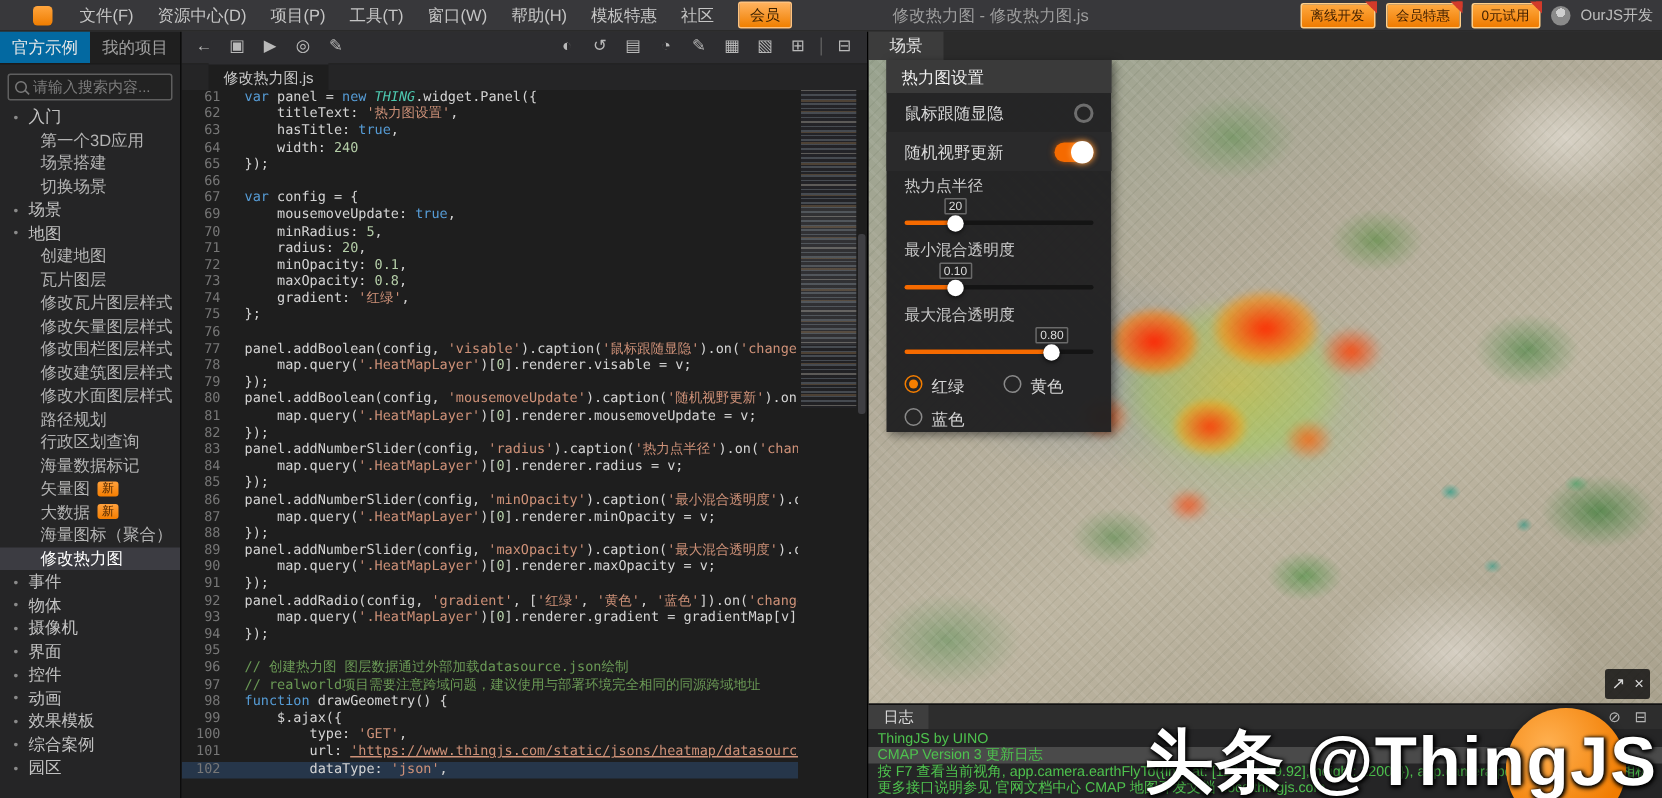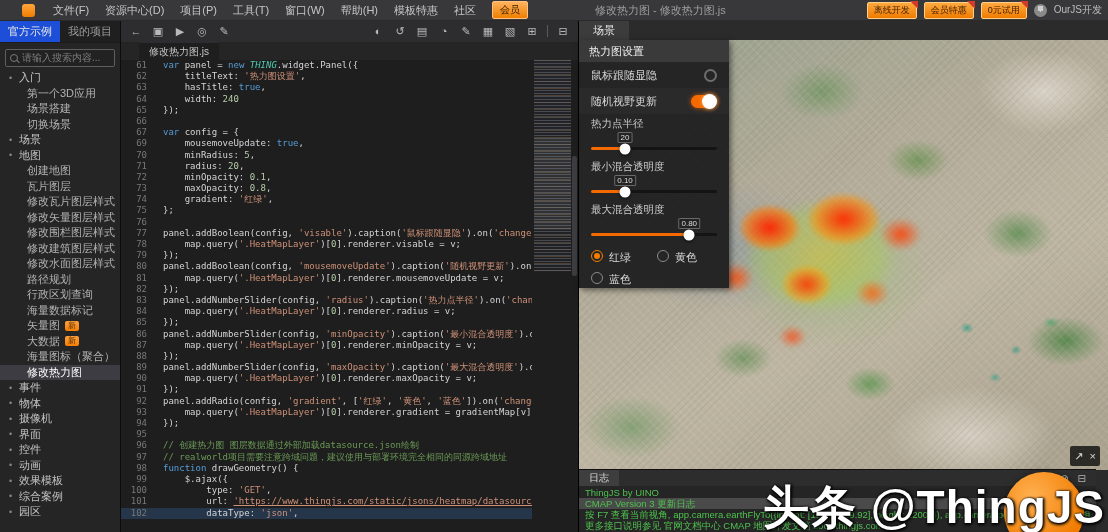"官方示例" .side-tab.active { background: #1d4ed8 -> #0369a1 }
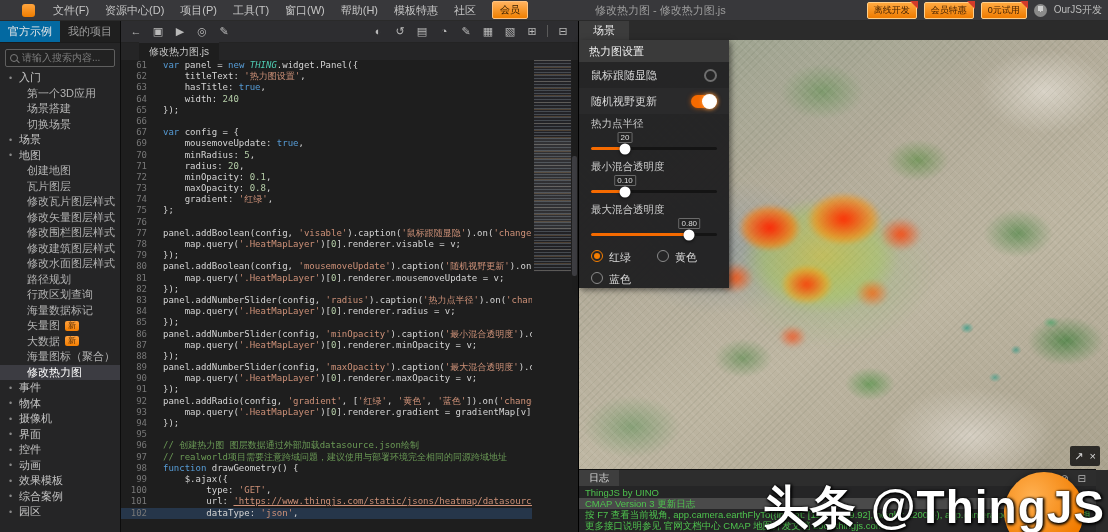"热力图设置" .hpanel { left: 0 -> 12px }
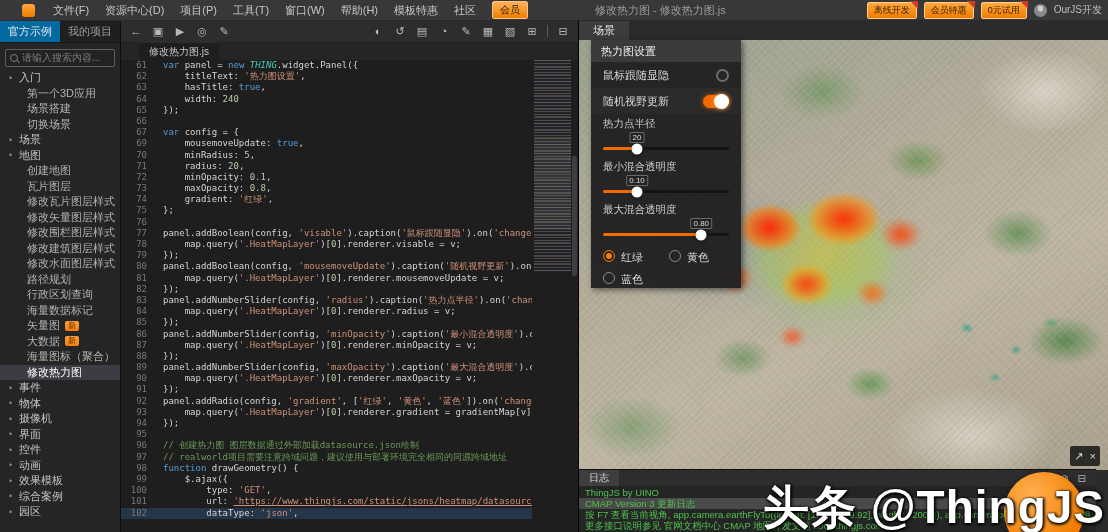"日志" .console { right: 12px -> 0 }
